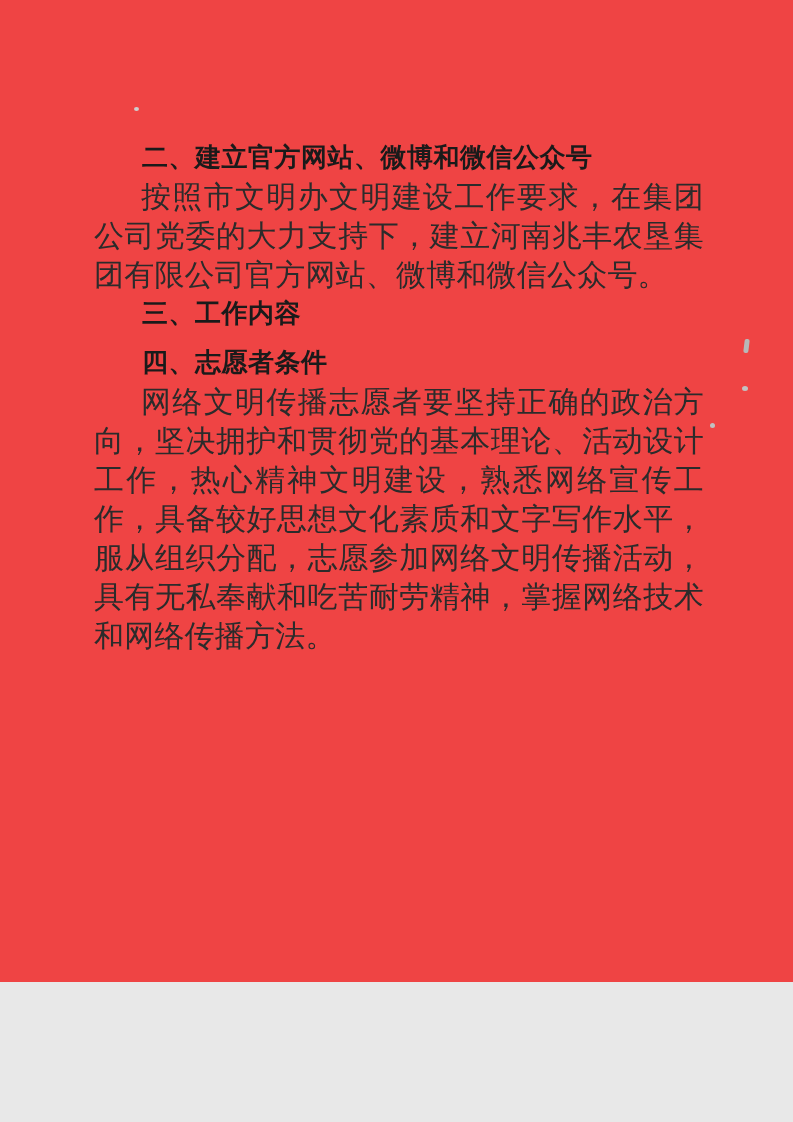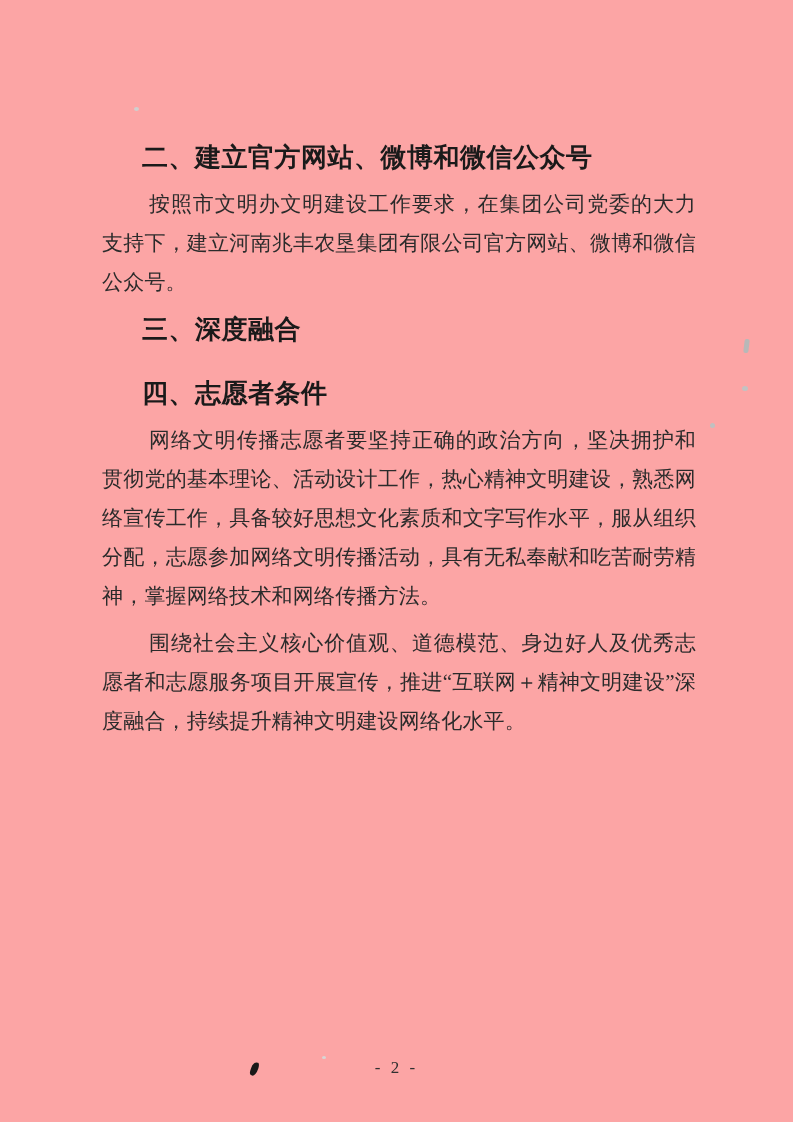"二、建立官方网站、微博和微信公众号" .page { background: #fca5a5 -> #ef4444; height: 1122px -> 982px }
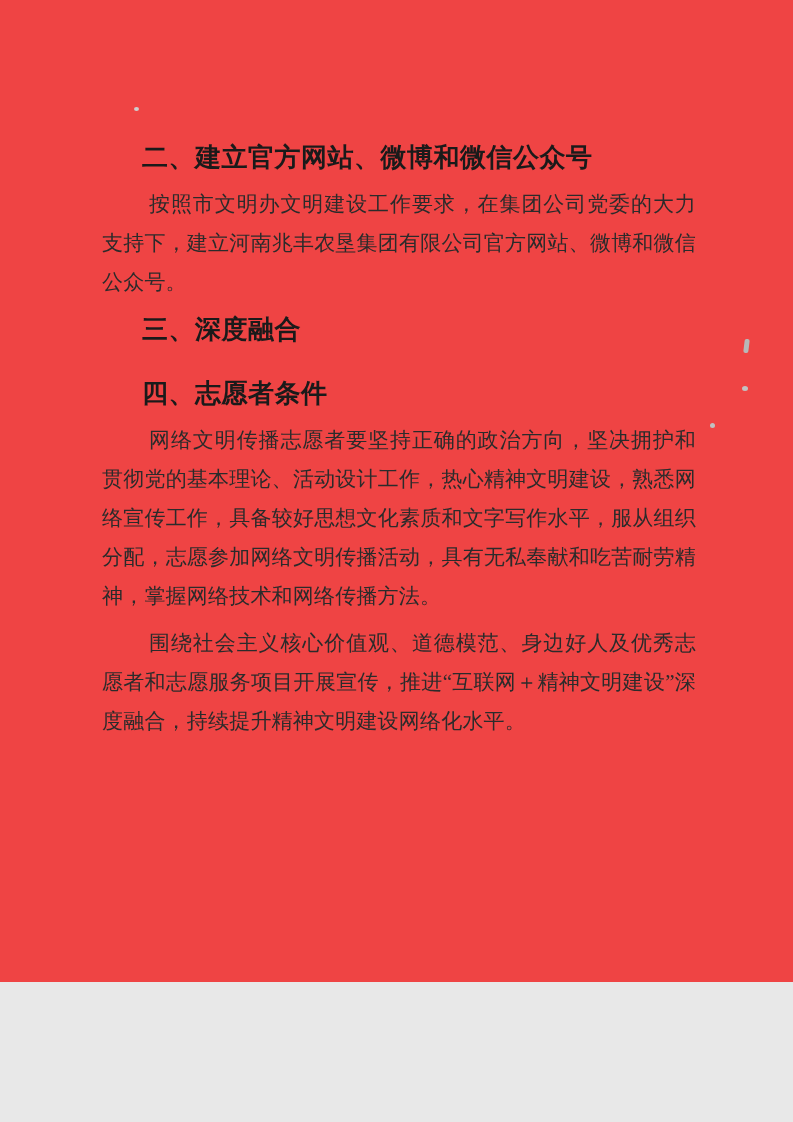"按照市文明办文明建设工作要求，在集团公司党委的大力支持下，建立河南兆丰农垦集团有" .doc-para { font-size: 21px -> 30px; margin: 8px -> 0 }
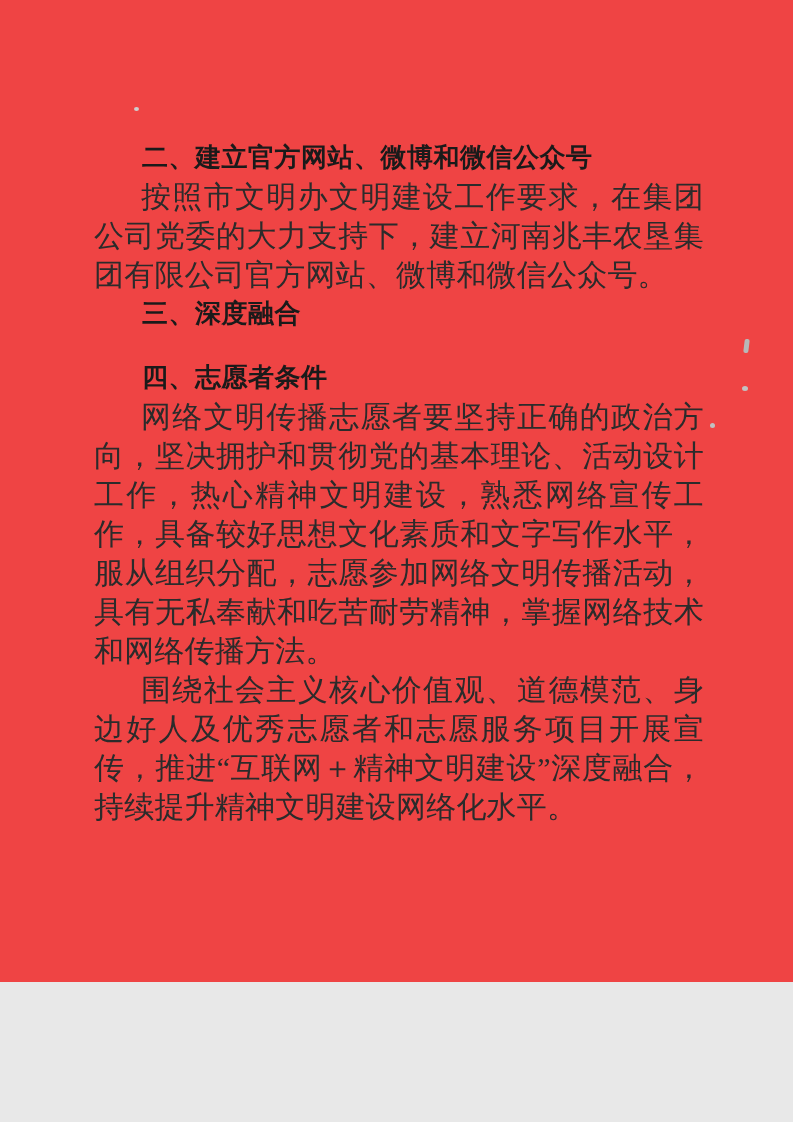"三、深度融合" h2.doc-heading { text: 深度融合 -> 工作内容 }
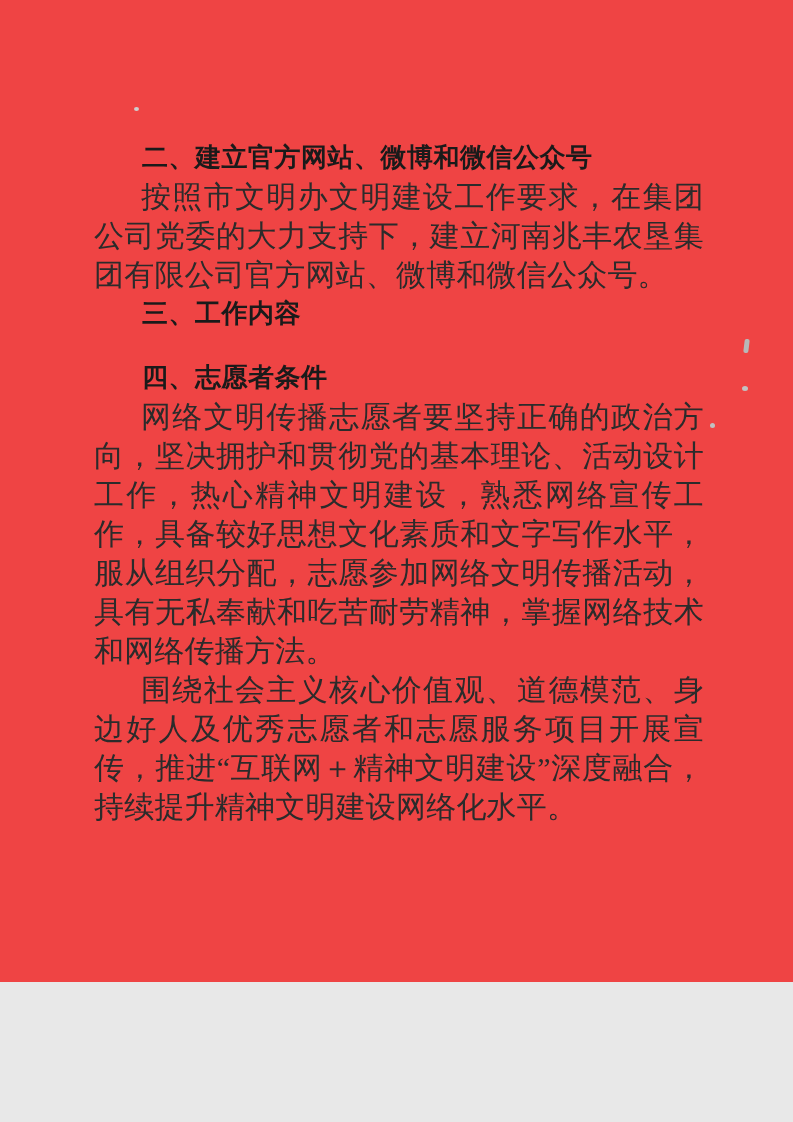"四、志愿者条件" .doc-heading.h4 { margin-top: 25px -> 10px }
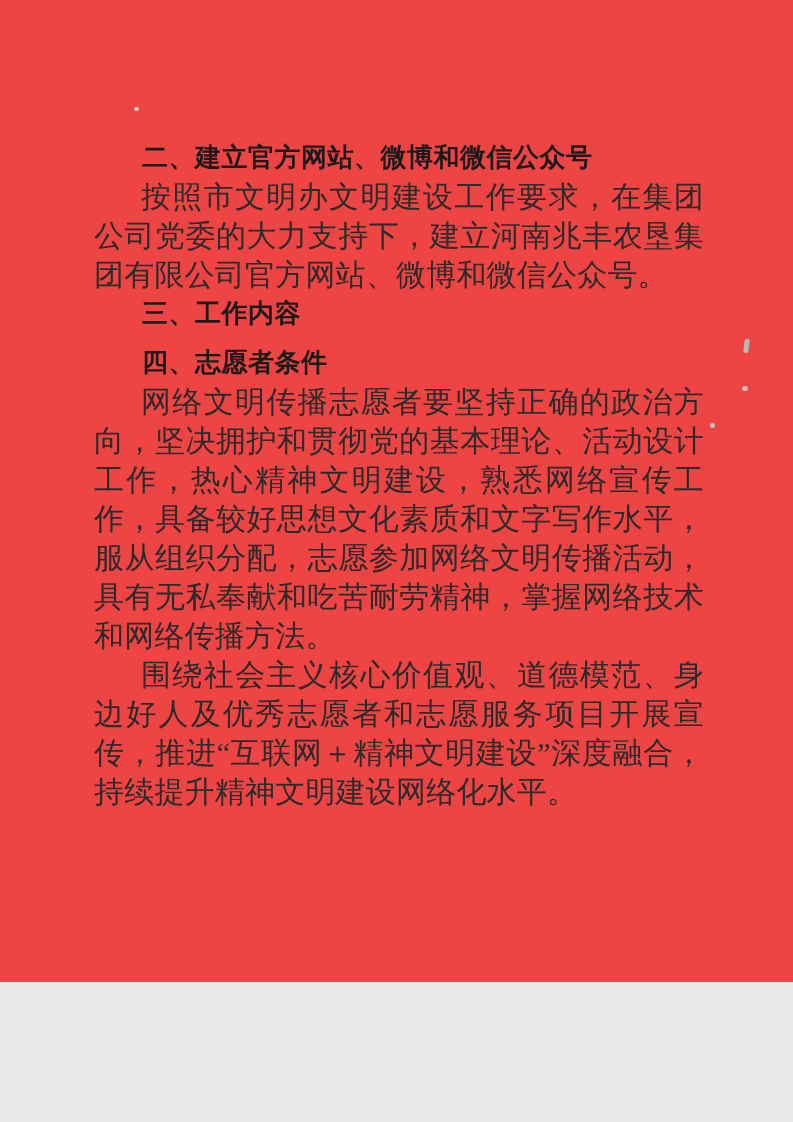"围绕社会主义核心价值观、道德模范、身边好人及优秀志愿者和志愿服务项目开展宣传，推" p.doc-para { html: <p>围绕社会主义核心价值观、道德模范、身边好人及优秀志愿者和志愿服务项目开展宣传，推进“互联网＋精神文明建设”深度融合，持续提升精神文明建设网络化水平。</p> -> none }
